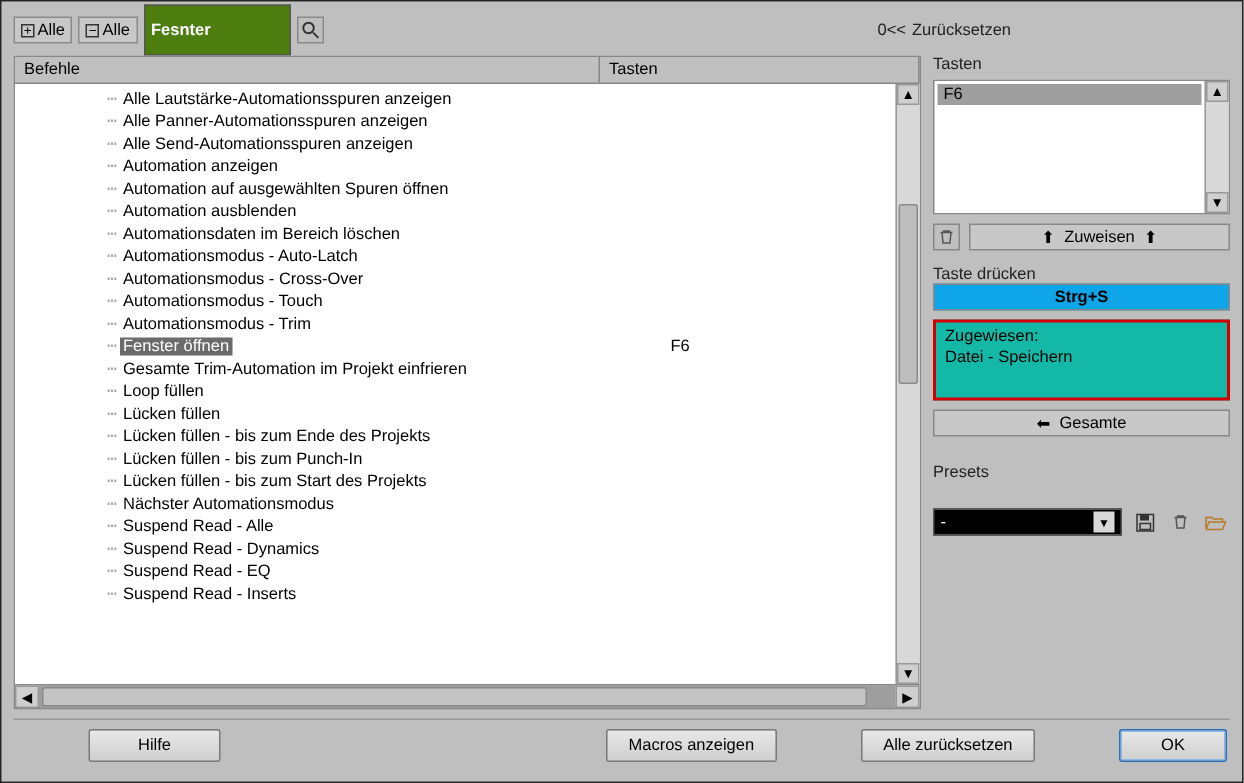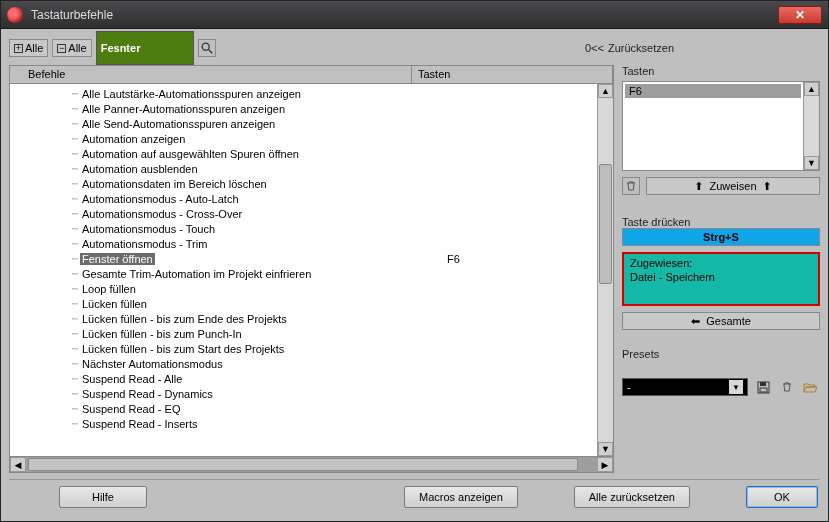"Tastaturbefehle" div.titlebar { html: <div> <div></div> <div>Tastaturbefehle</div> <div>✕</div> </div> -> none }
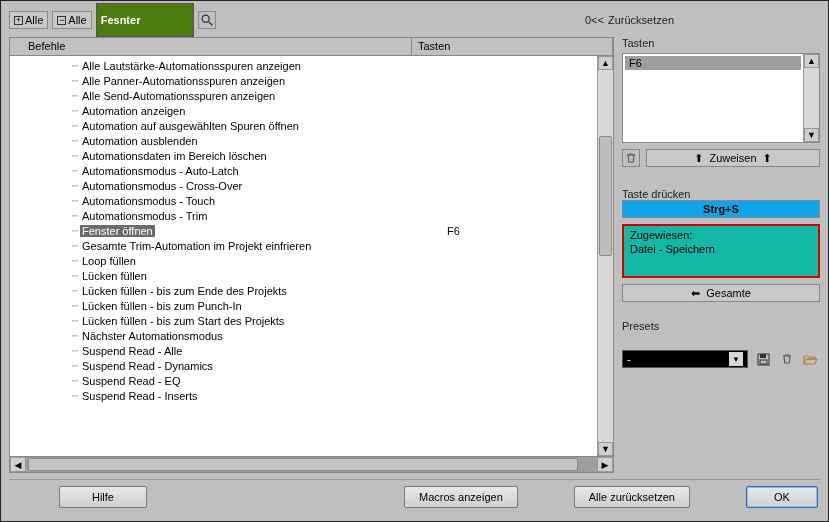"Befehle" .col-h.befehle { margin-left: 12px -> none }
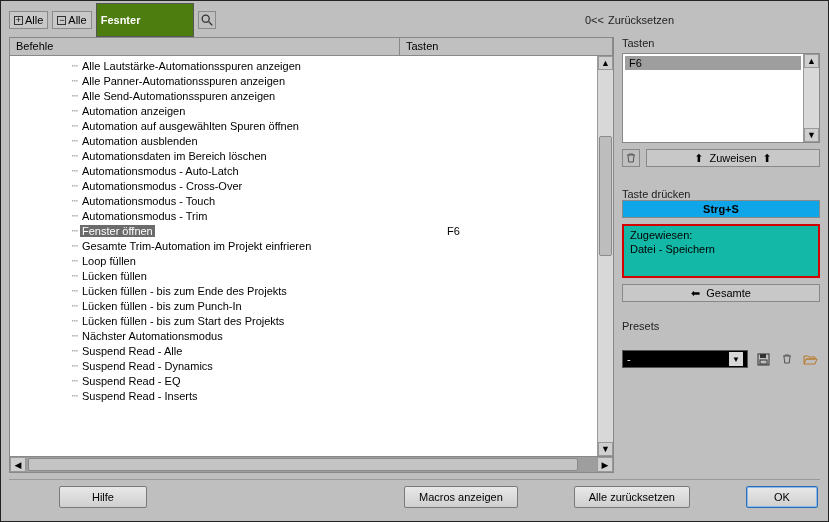"Taste drücken" .pressed-row { margin-top: 17px -> 6px }
